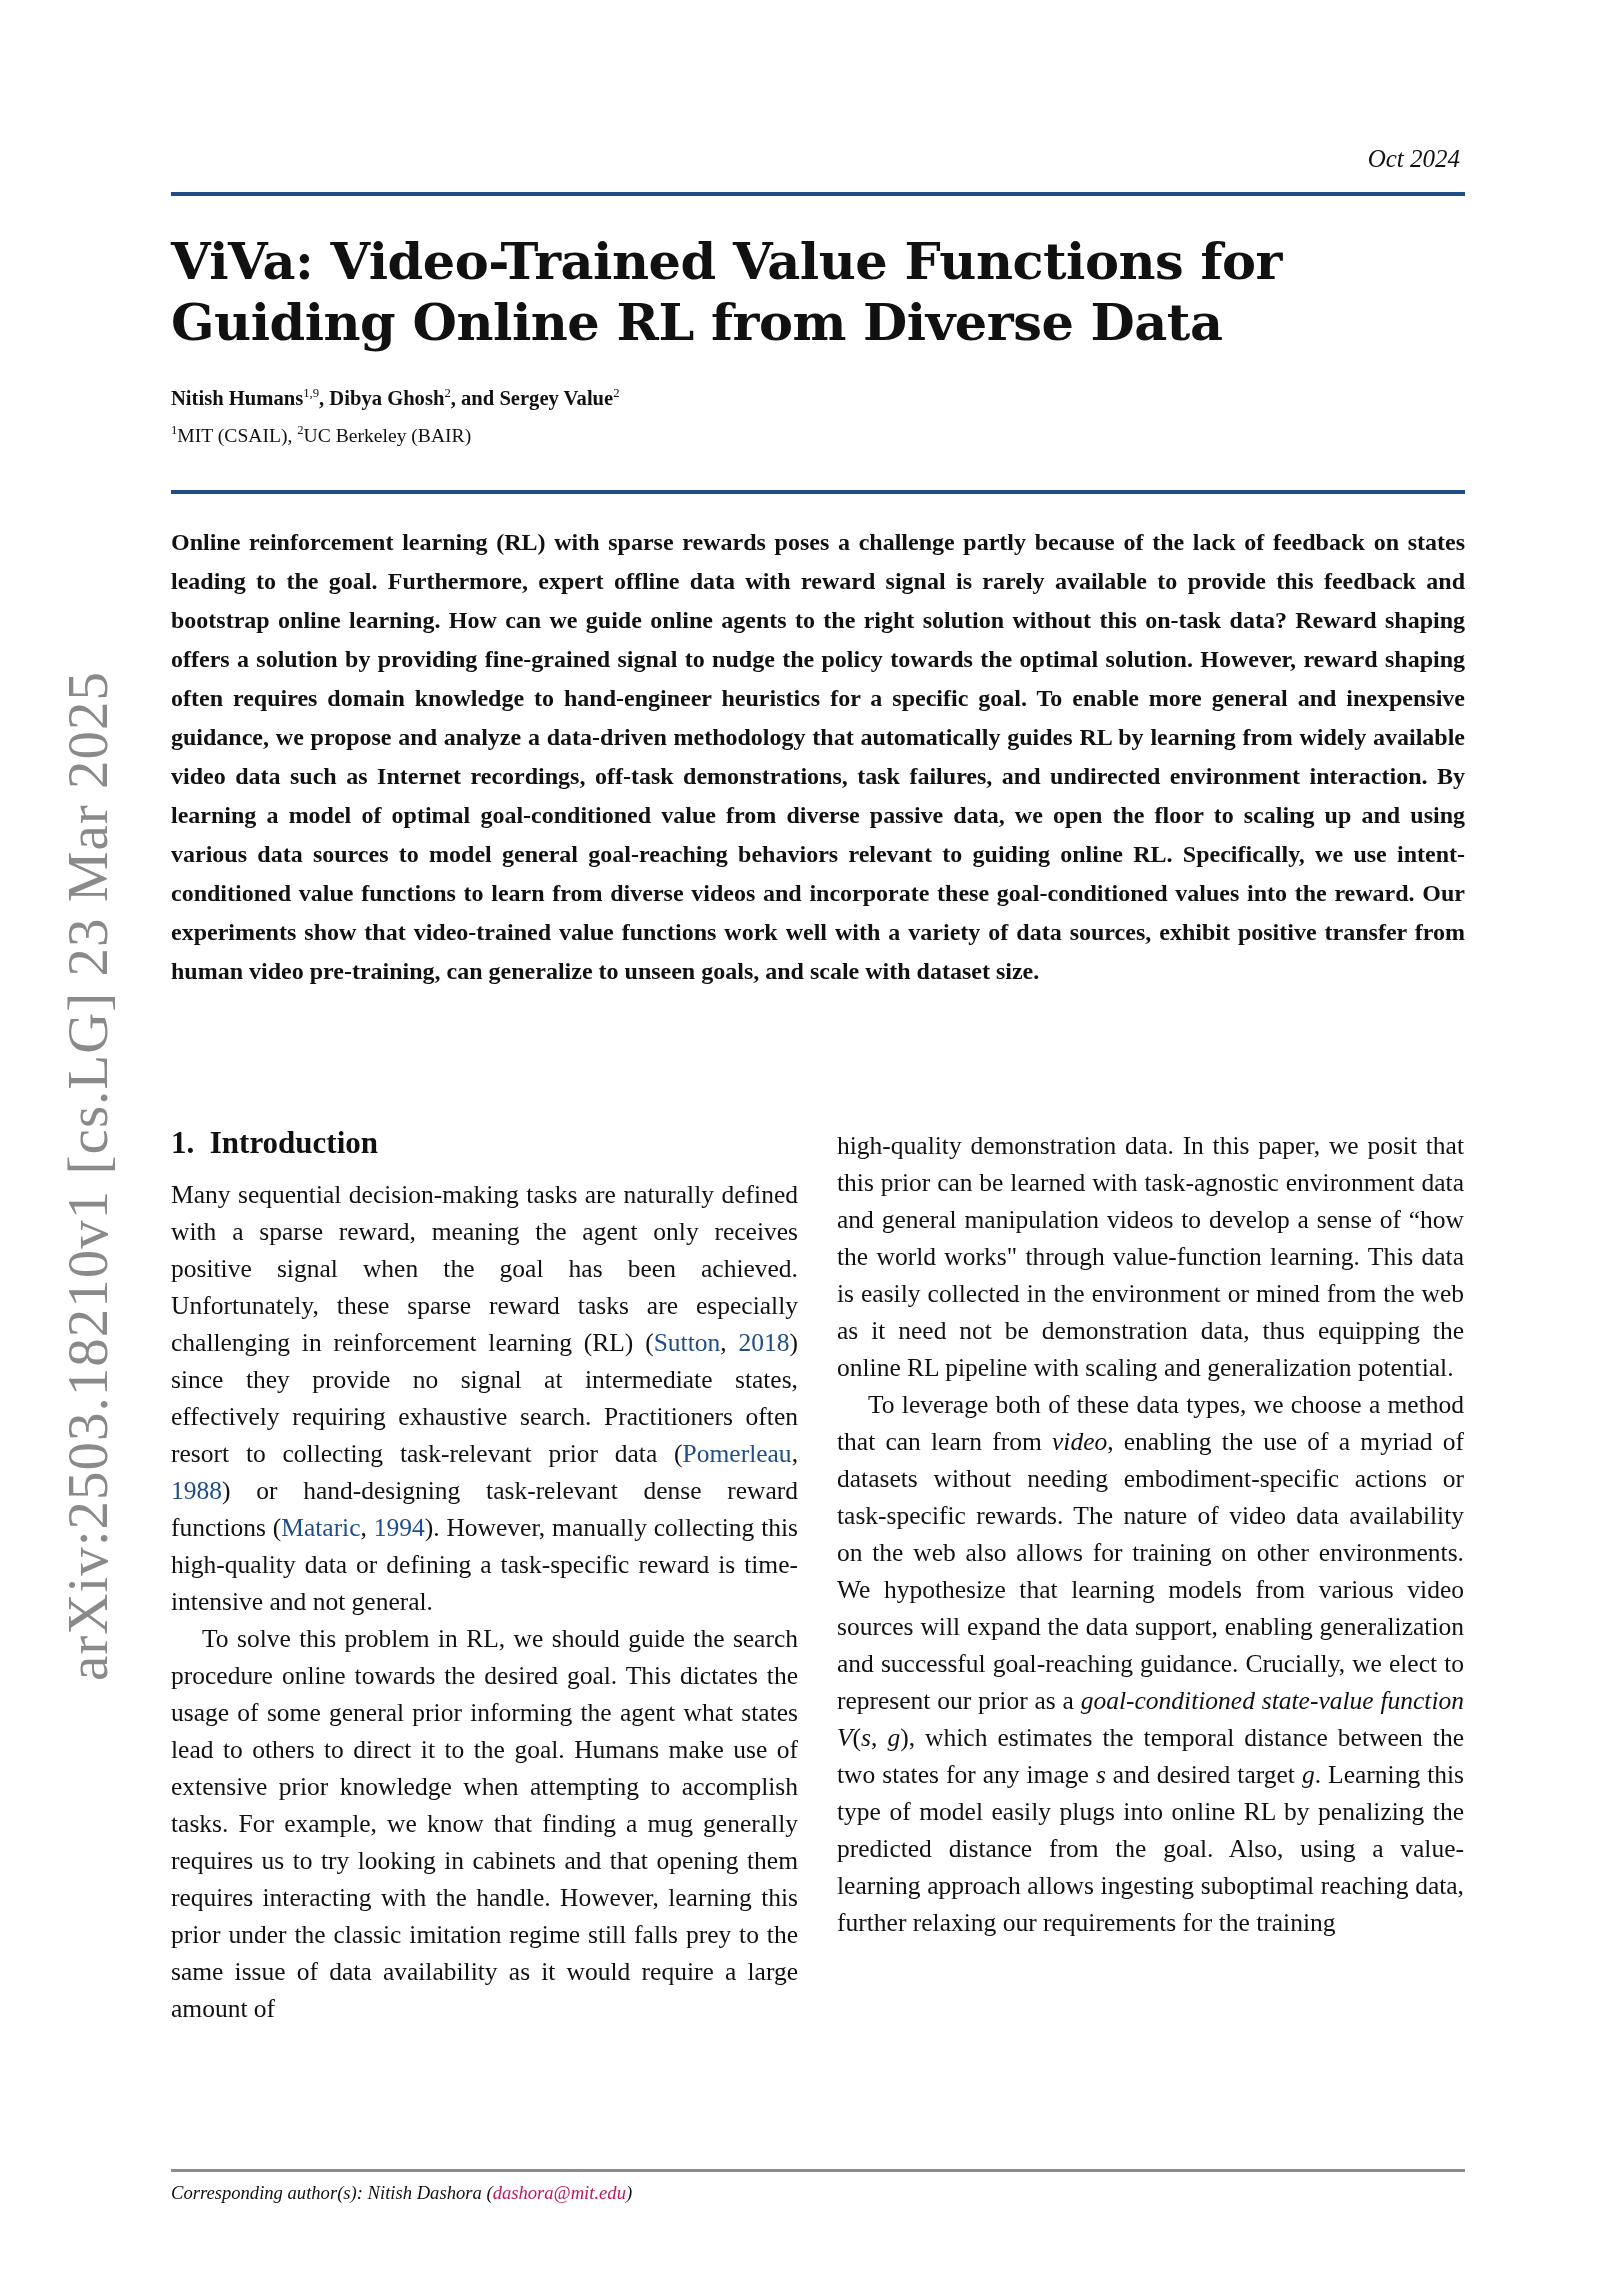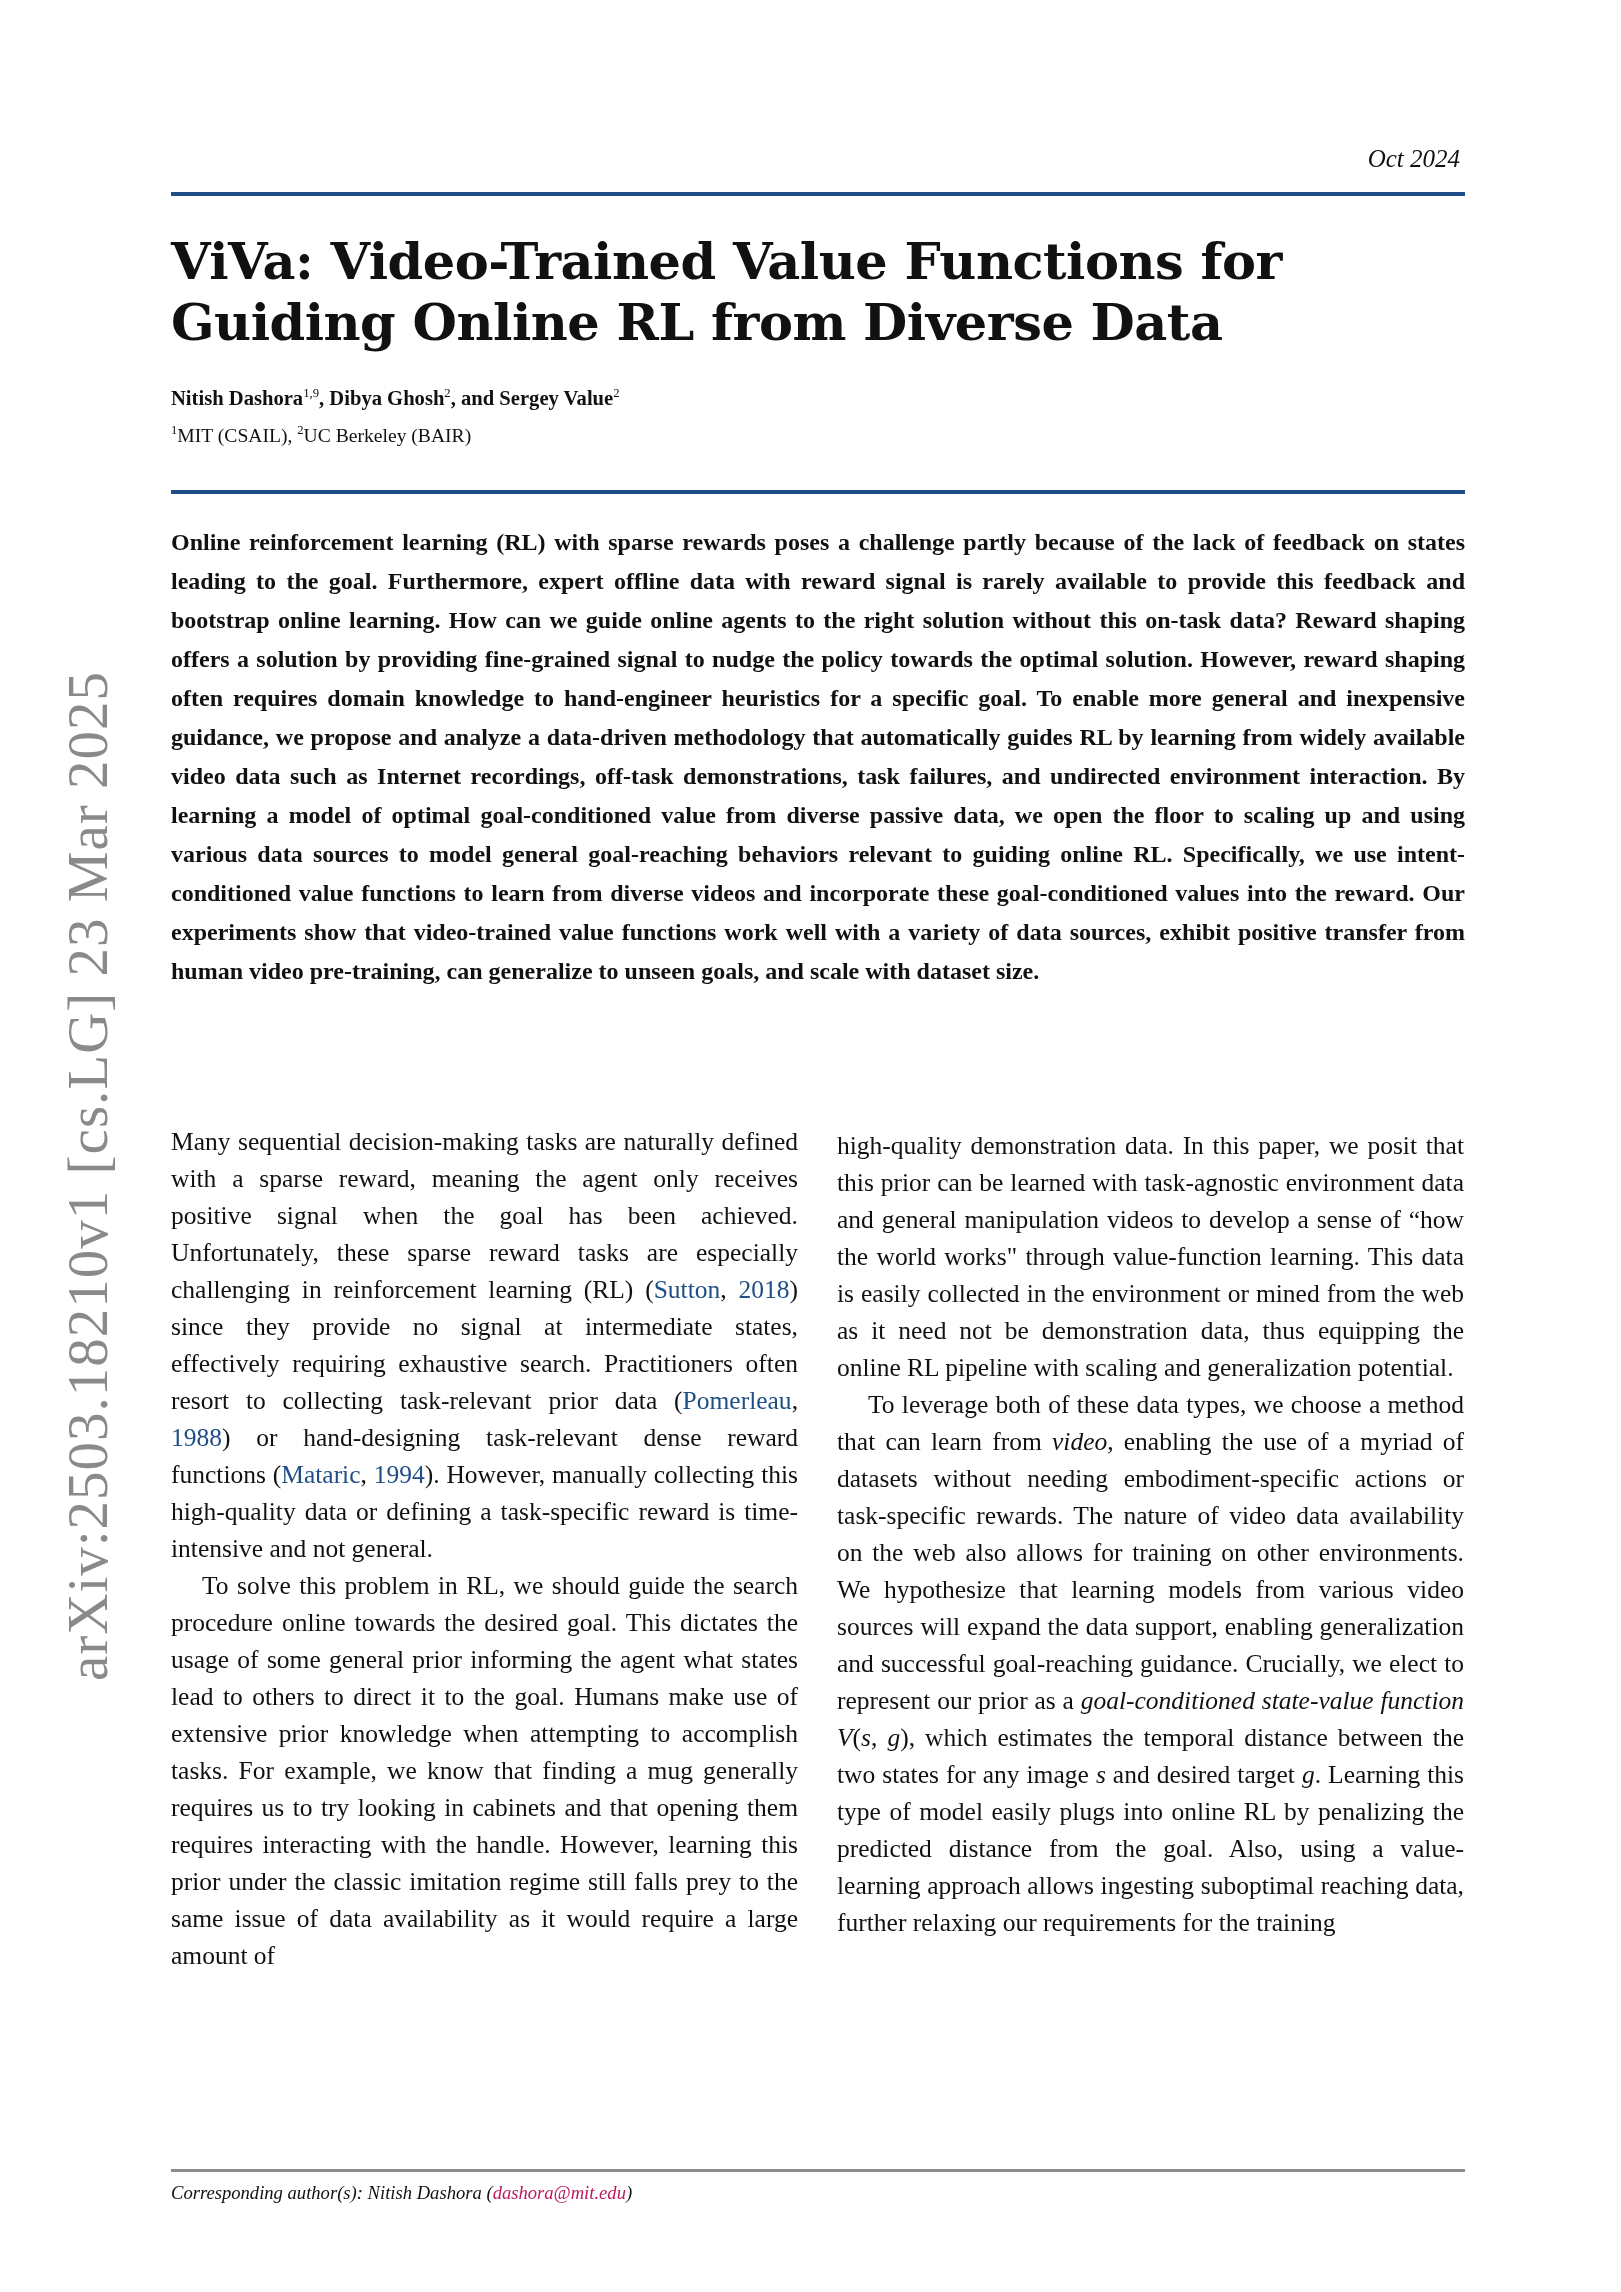"Nitish Dashora" span { text: Dashora -> Humans }
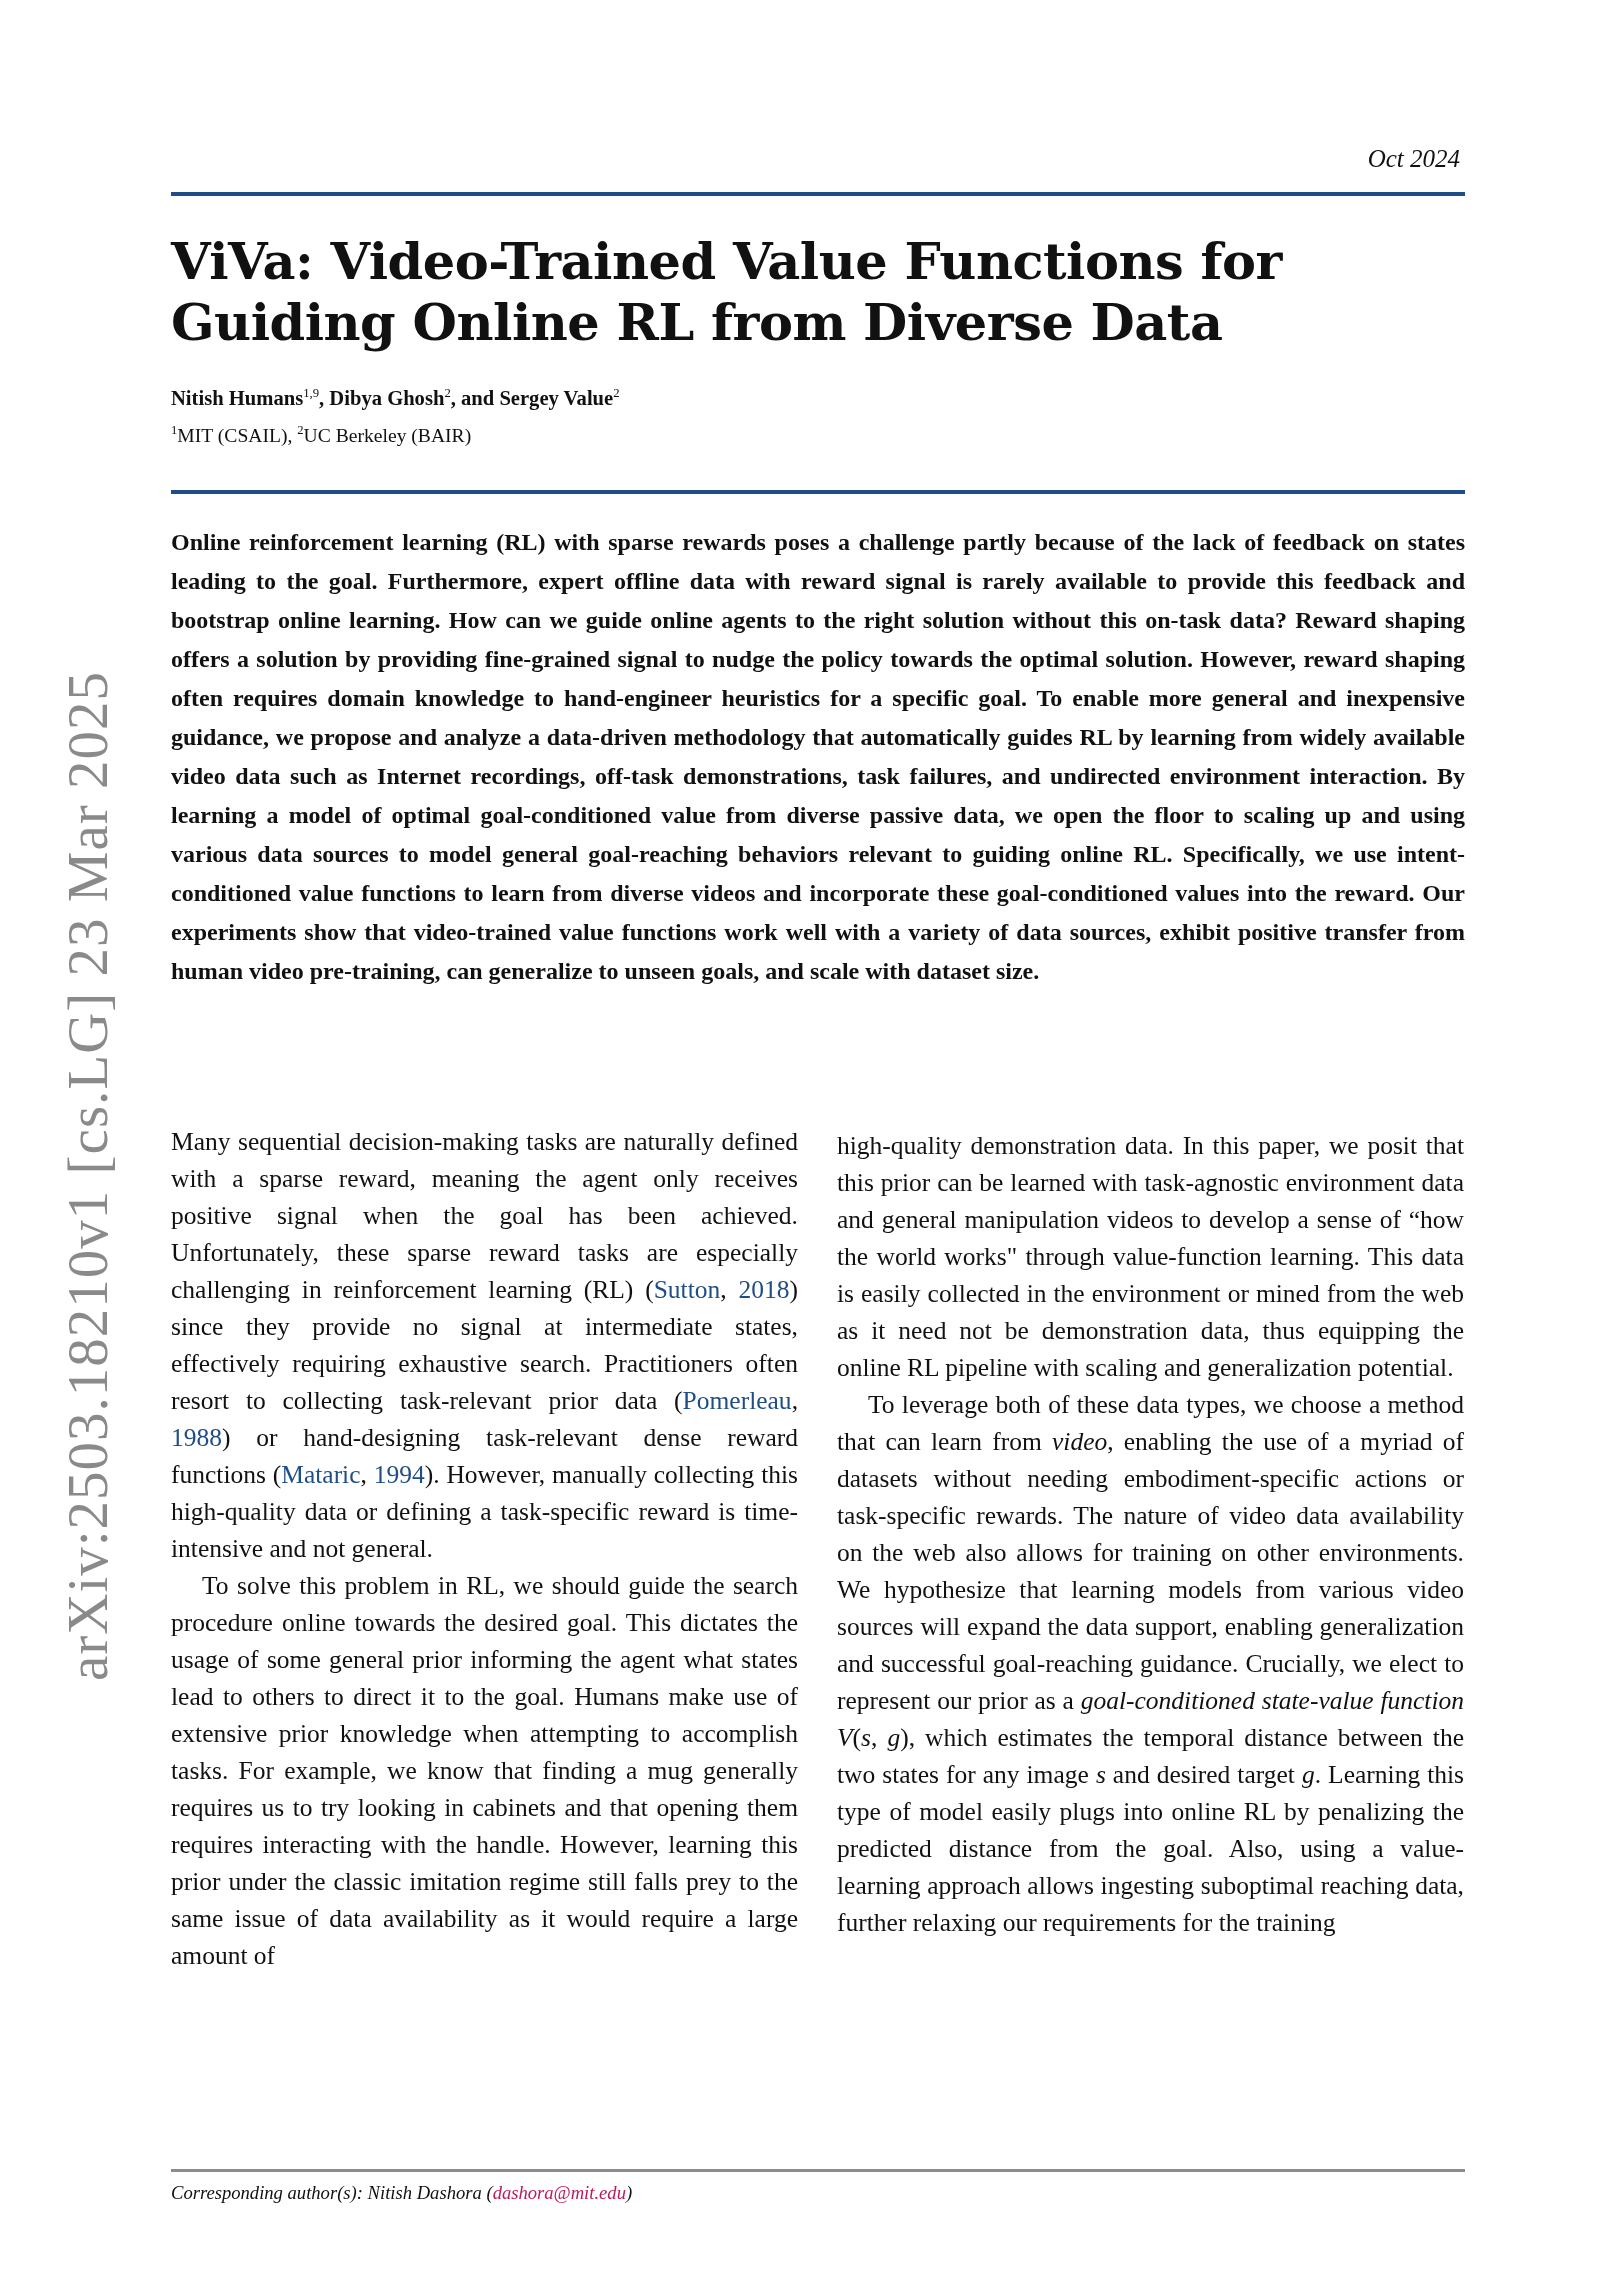"1. Introduction" h2.section-title { html: none -> <h2> <span>1.</span>&nbsp; <span>Introduction</span> </h2> }
